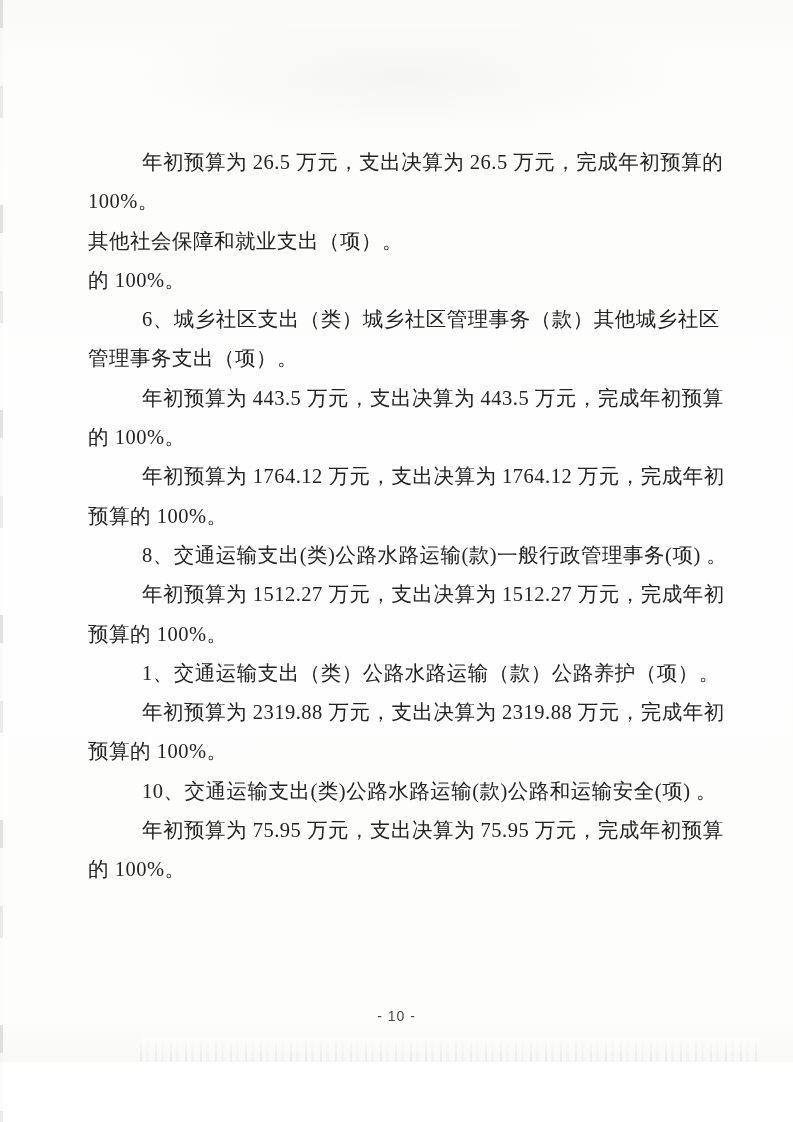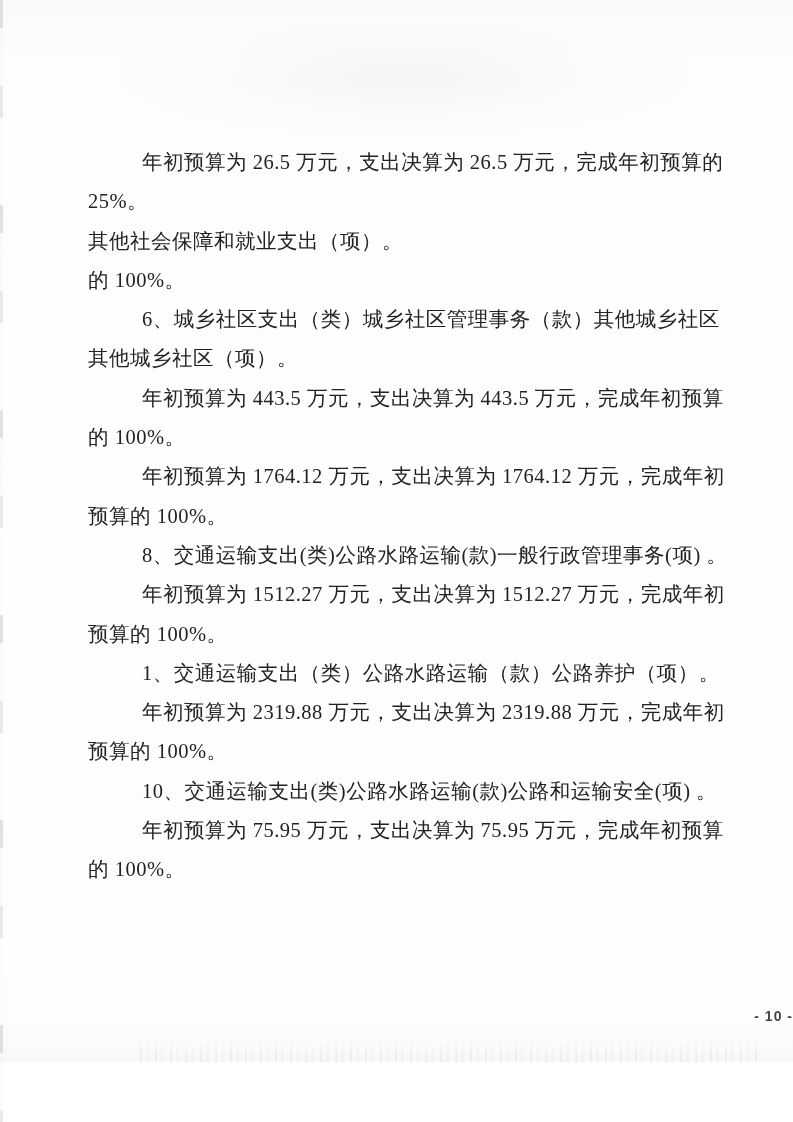"25%。" div.line { text: 25% -> 100% }
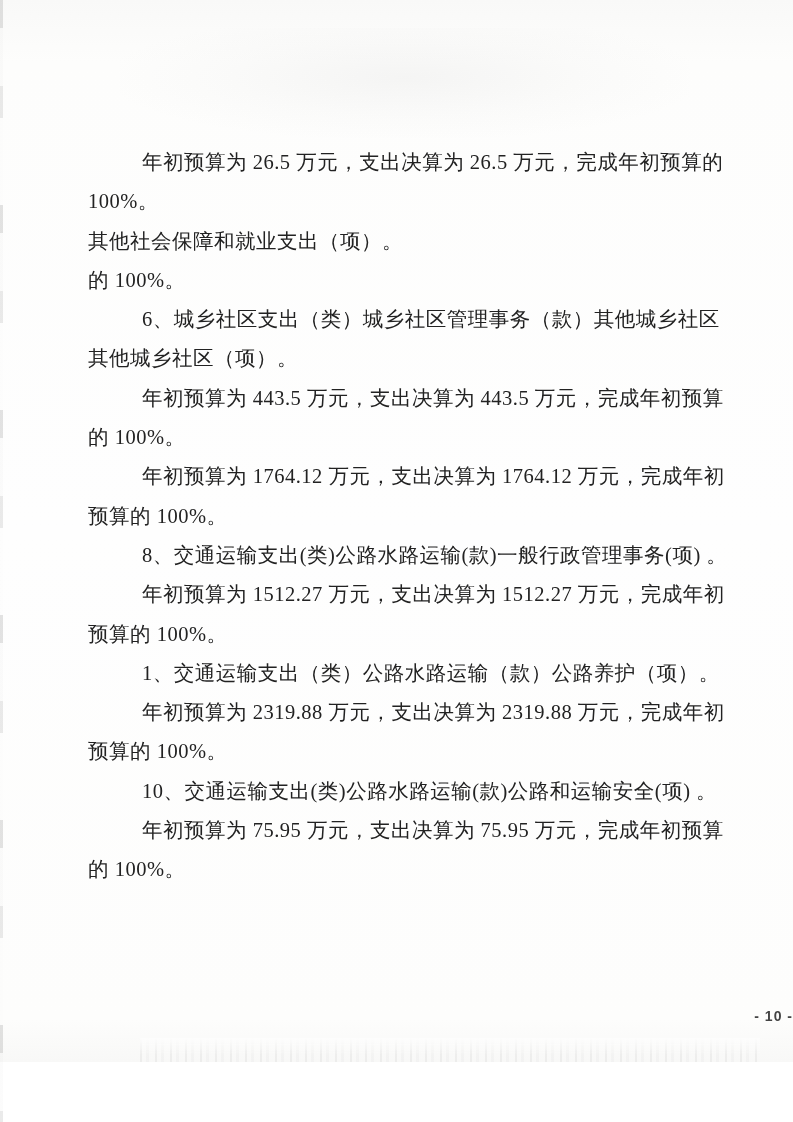"其他城乡社区（项）。" div.line { text: 其他城乡社区 -> 管理事务支出 }
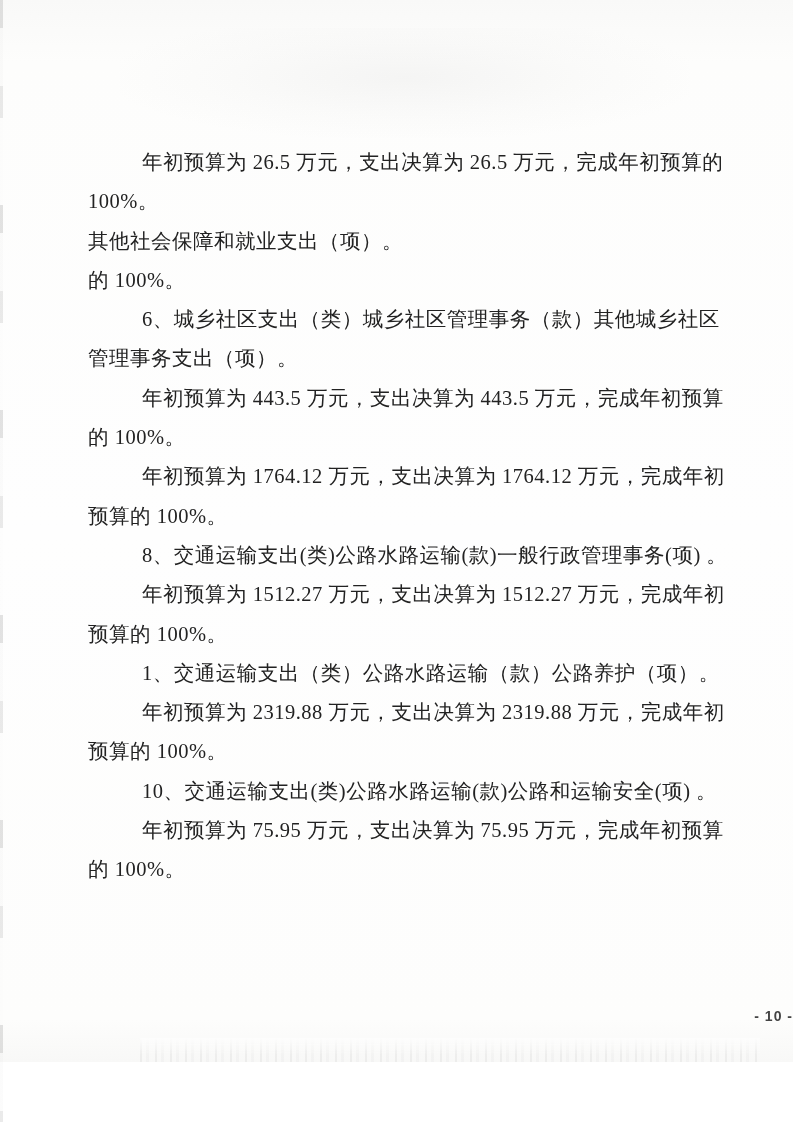"- 10 -" .page-number { font-weight: bold -> none; text-align: right -> center }
